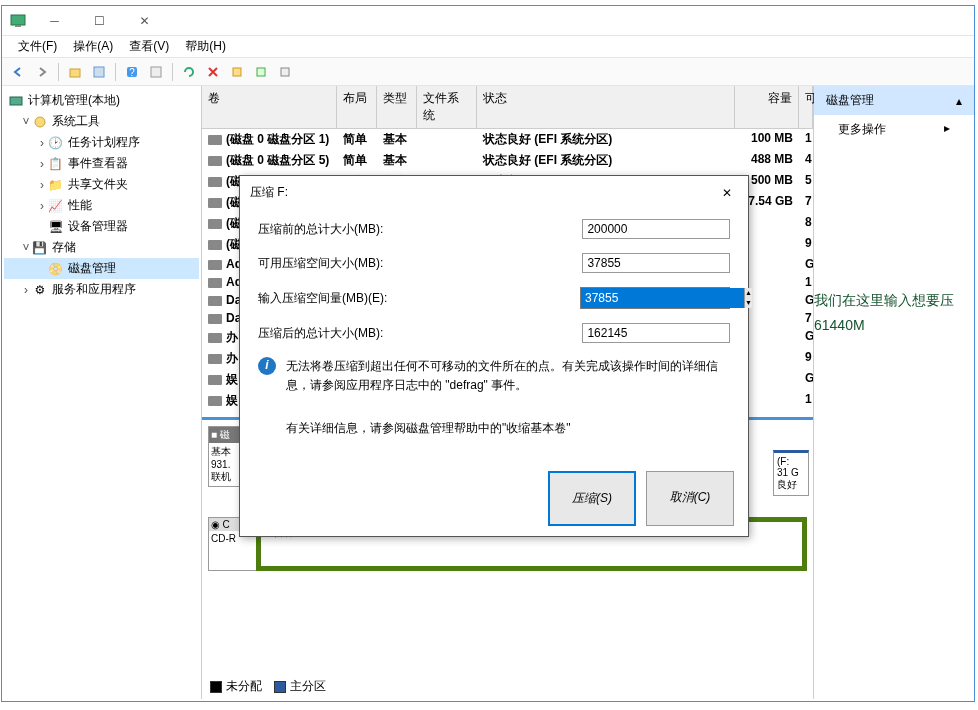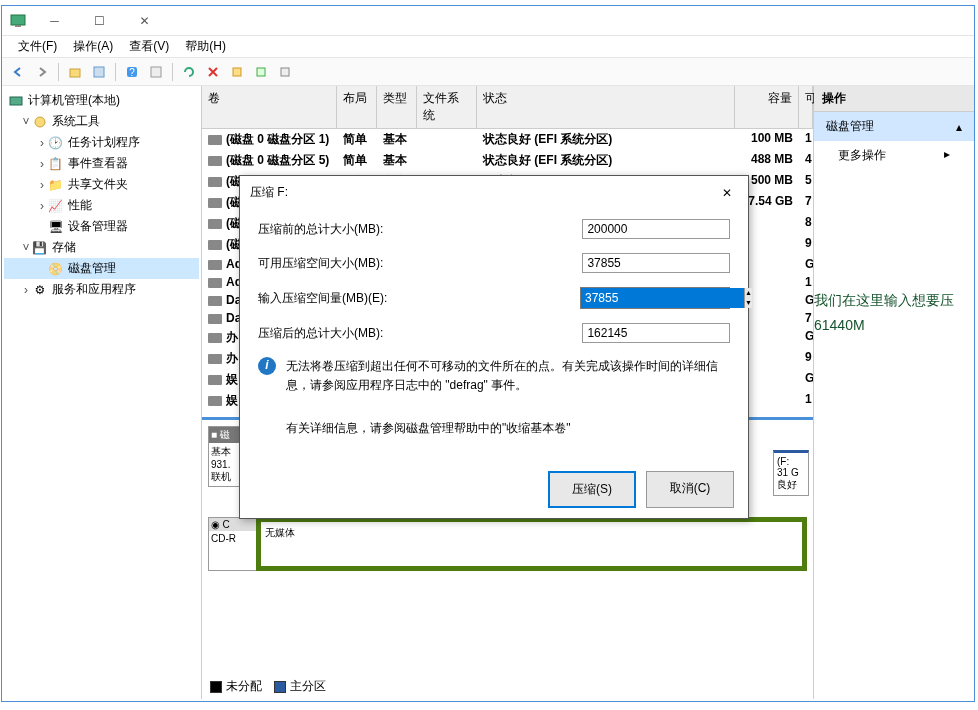"操作" div.phdr { html: <div>操作</div> -> none }
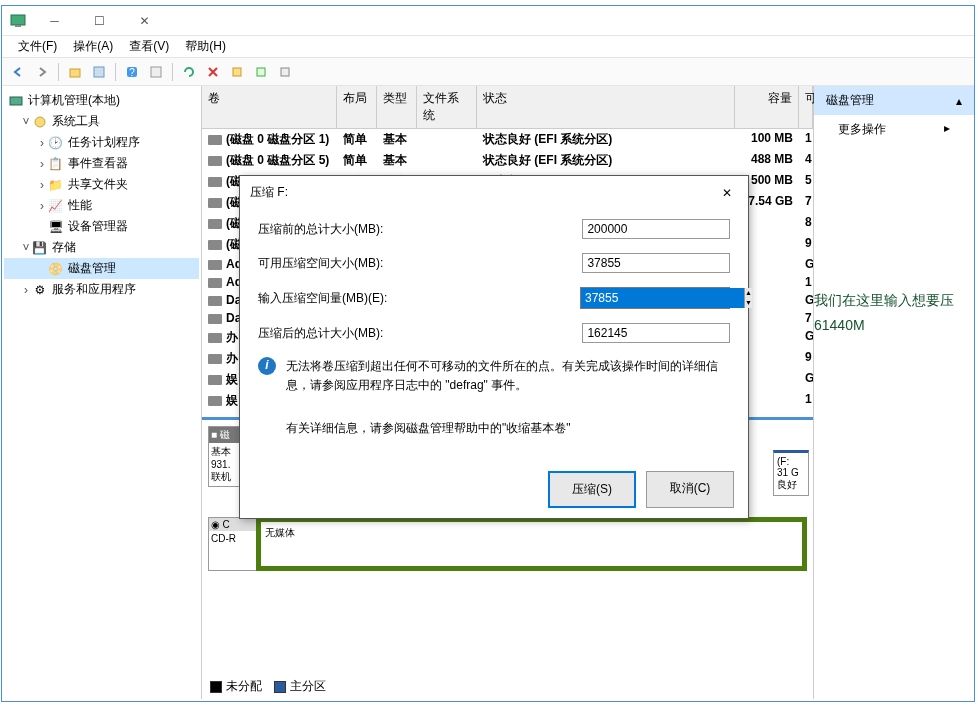"压缩(S)" .dialog .dbtn { font-style: none -> italic; padding: 8px 12px -> 17px 12px }
